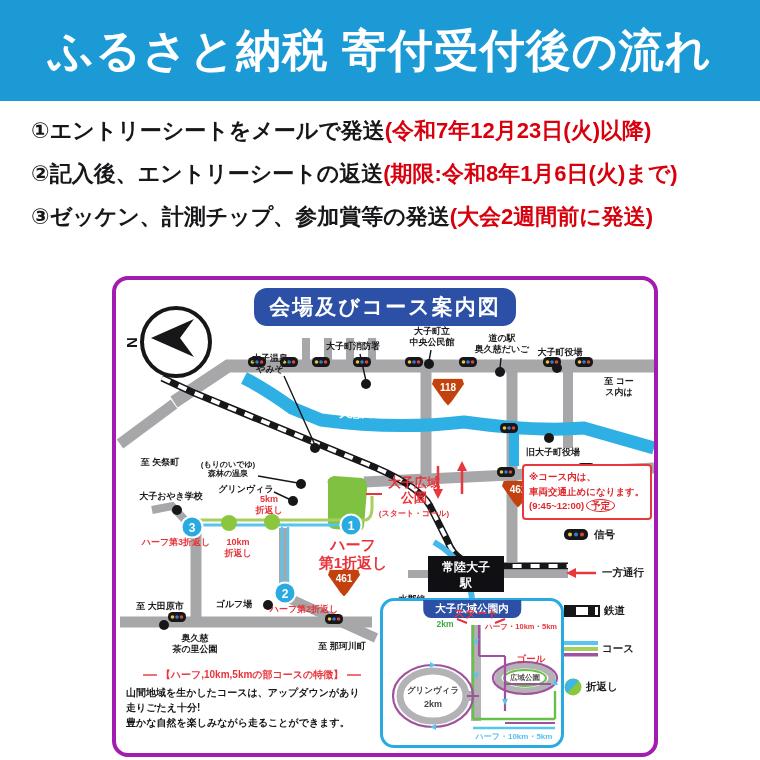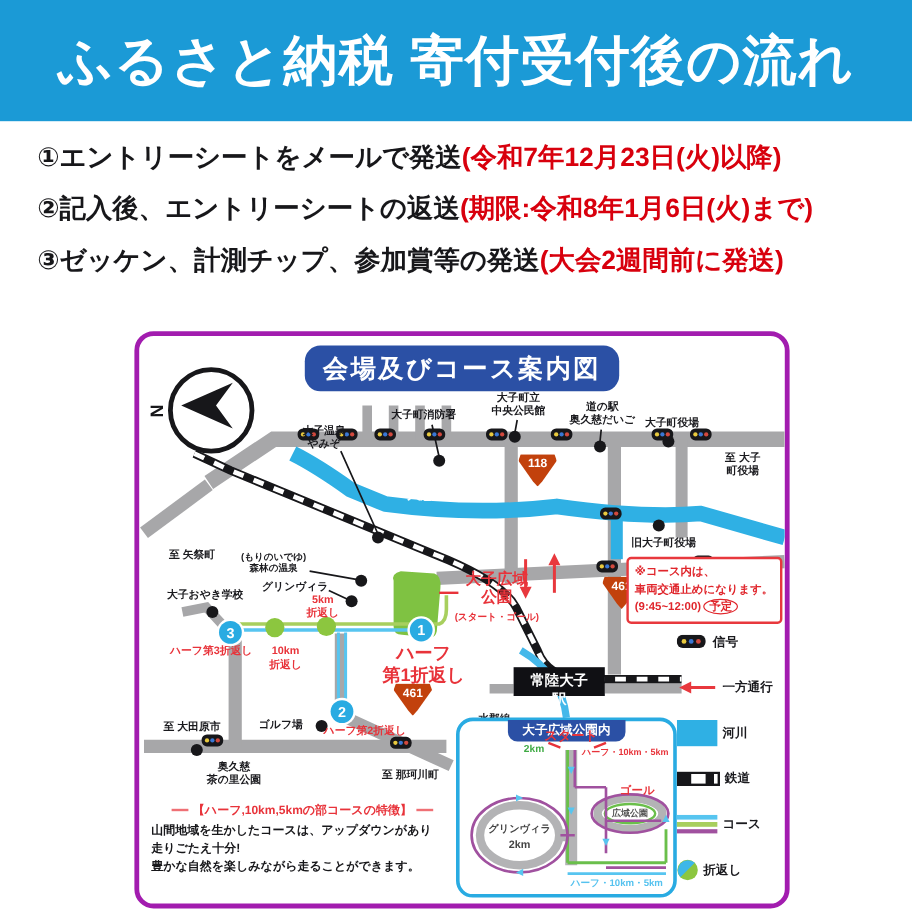"至 大子町役場" span.mlabel { text: 大子町役場 -> コース内は }
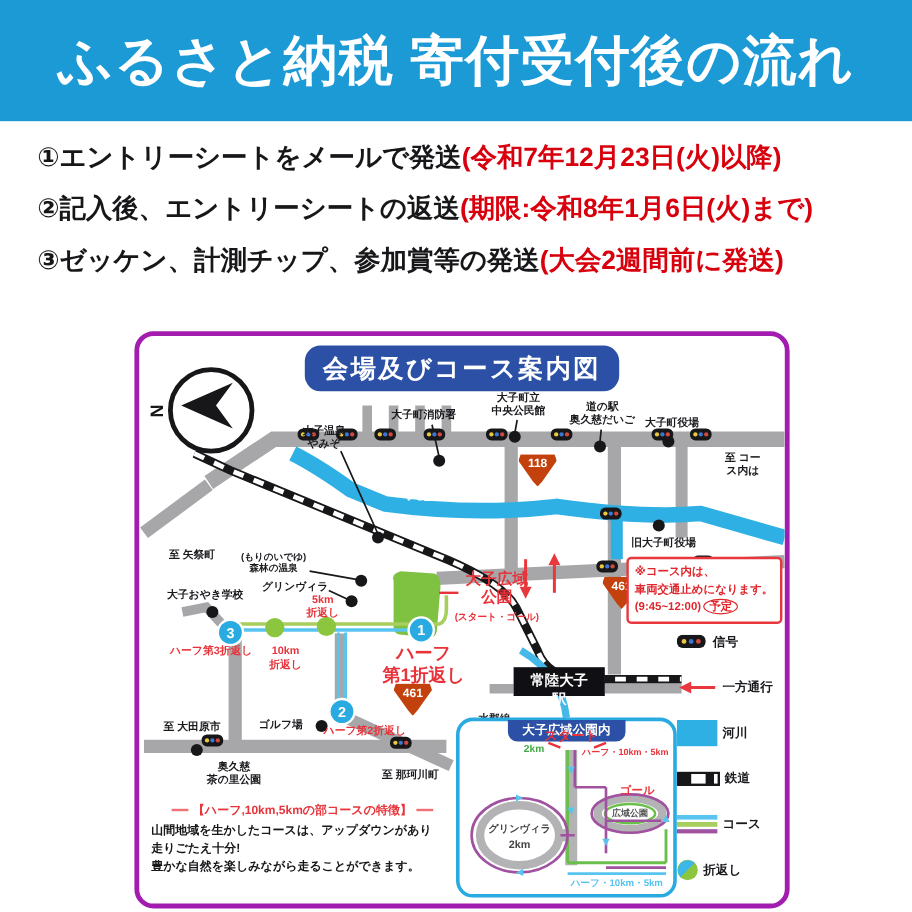"常陸大子" .station { height: 24px -> 36px }
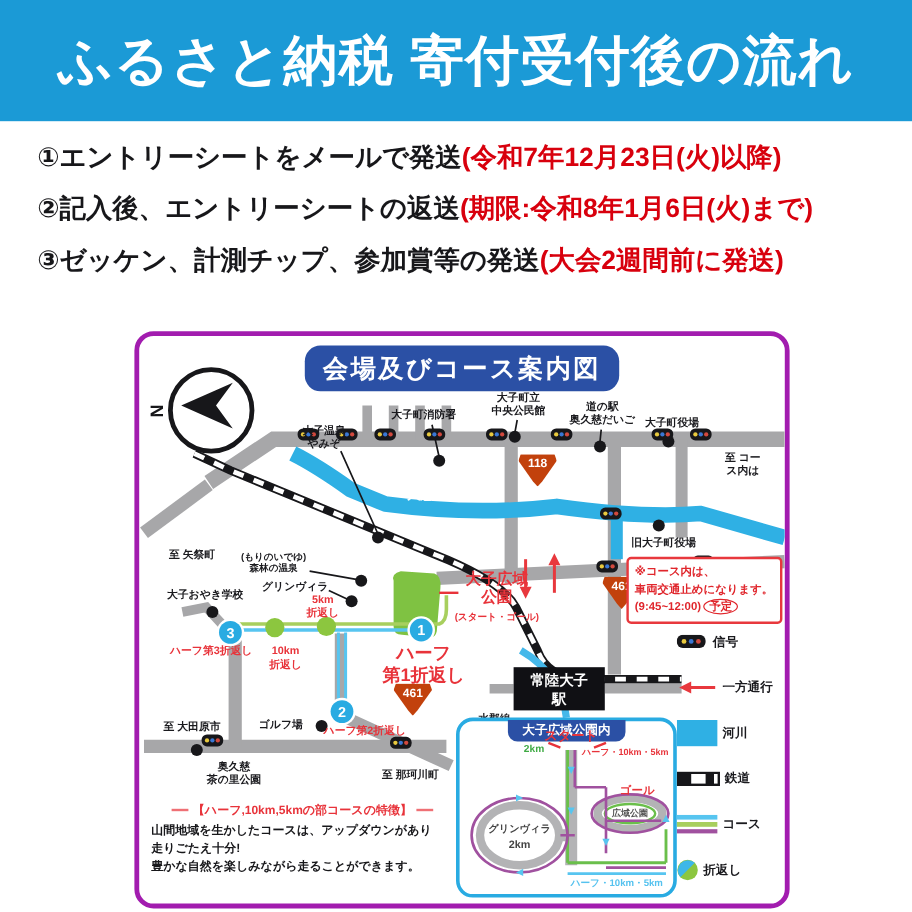"河川" div.lrow { html: <div> <svg> <rect></rect> </svg> <span>河川</span> </div> -> none }
